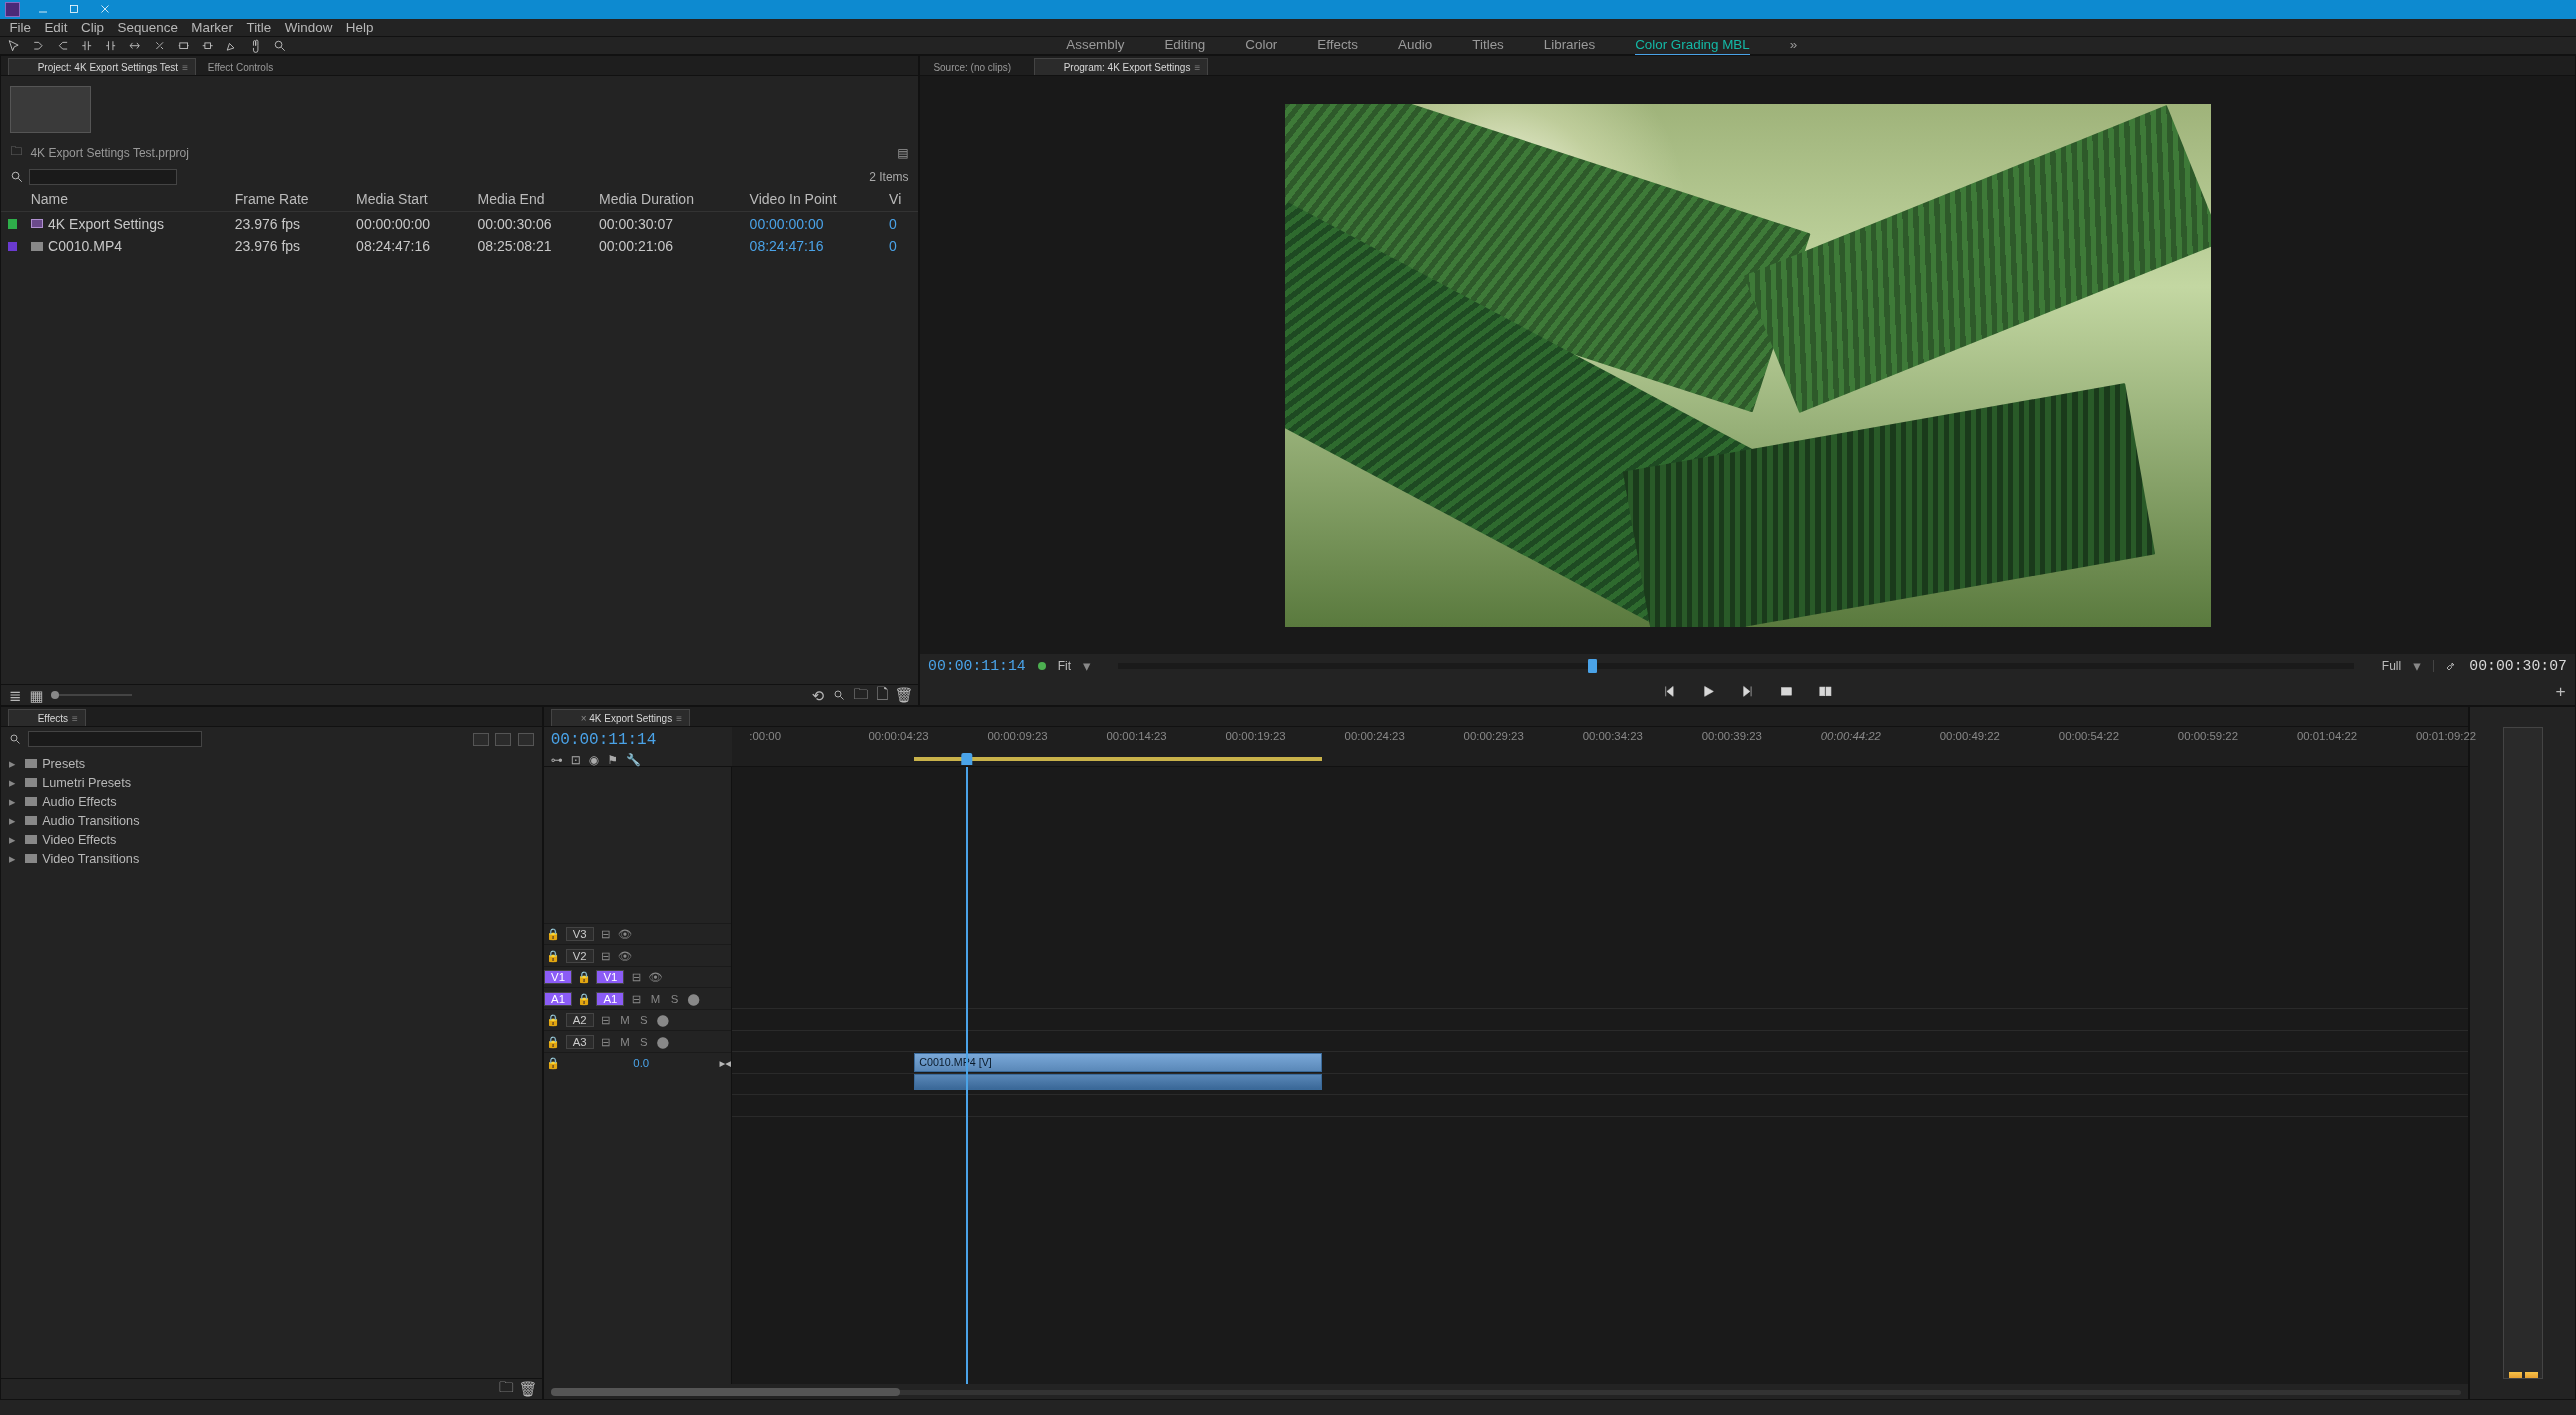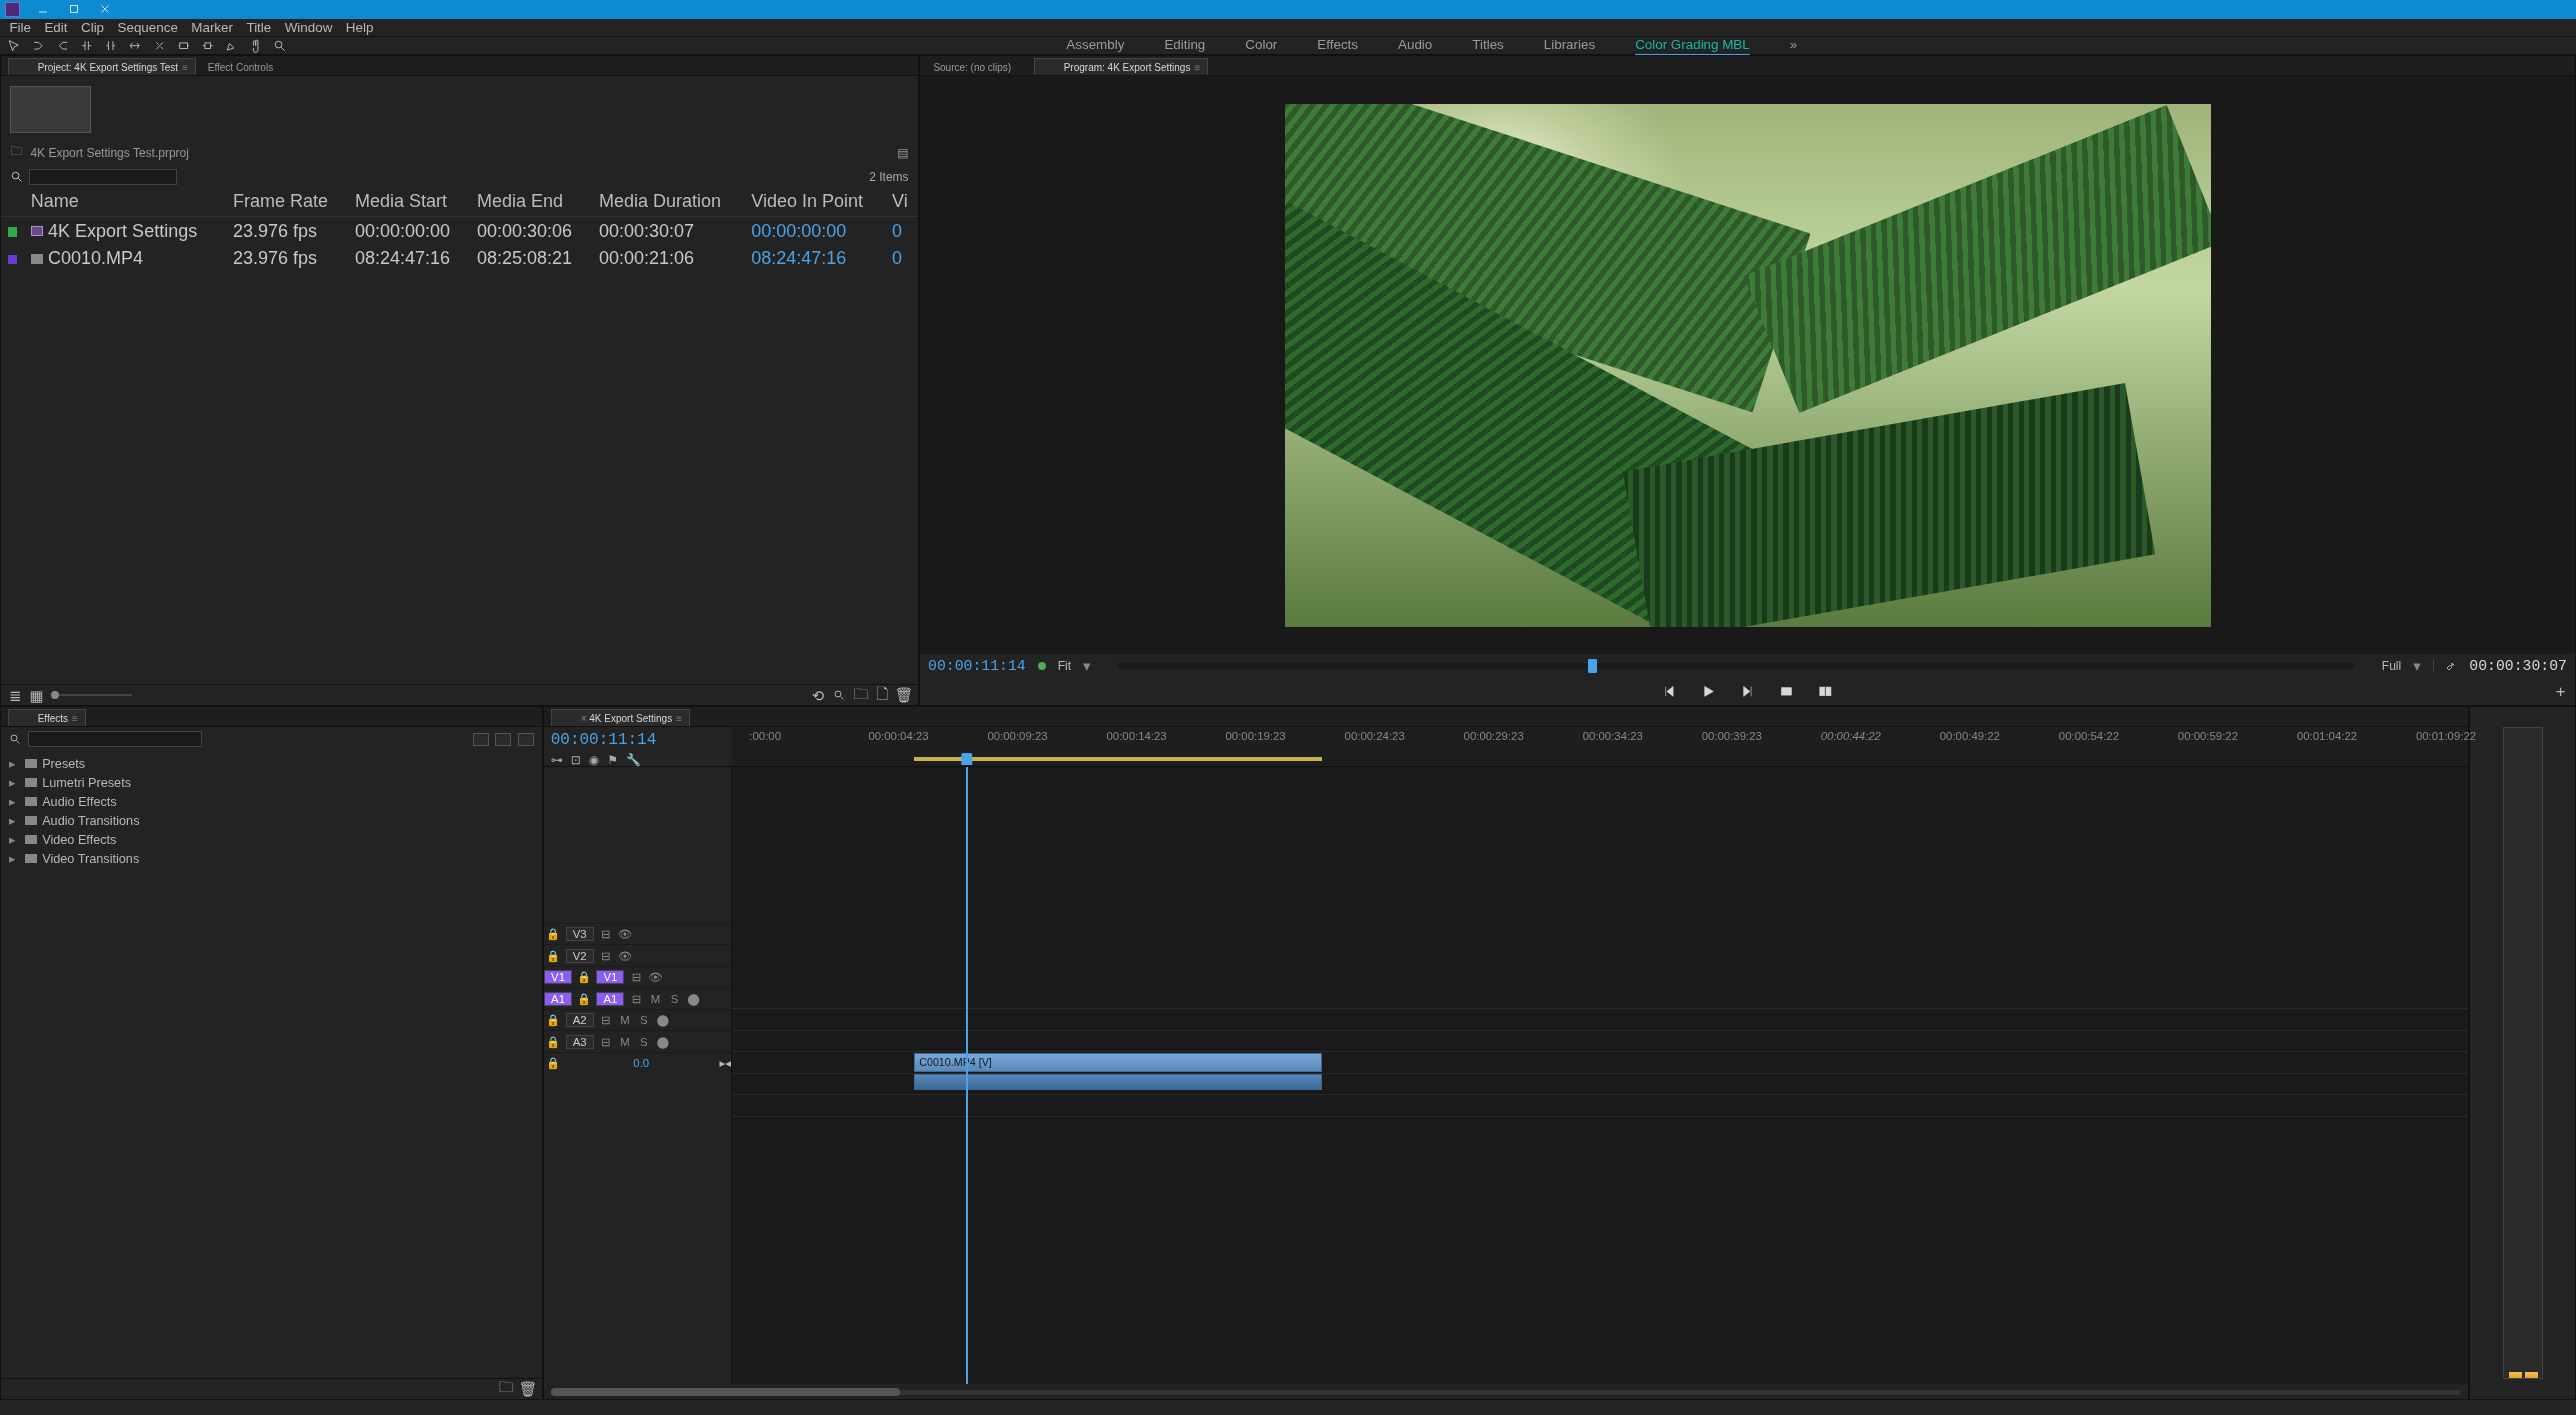"Name" .project-table table { font-size: 18px -> 14px }
